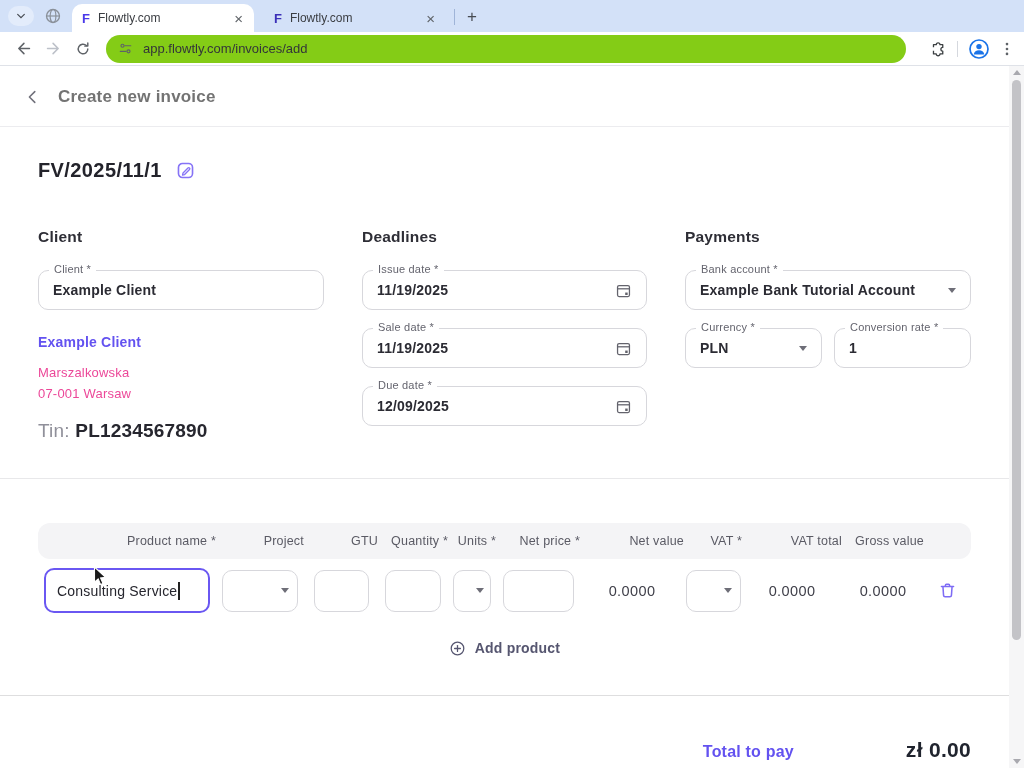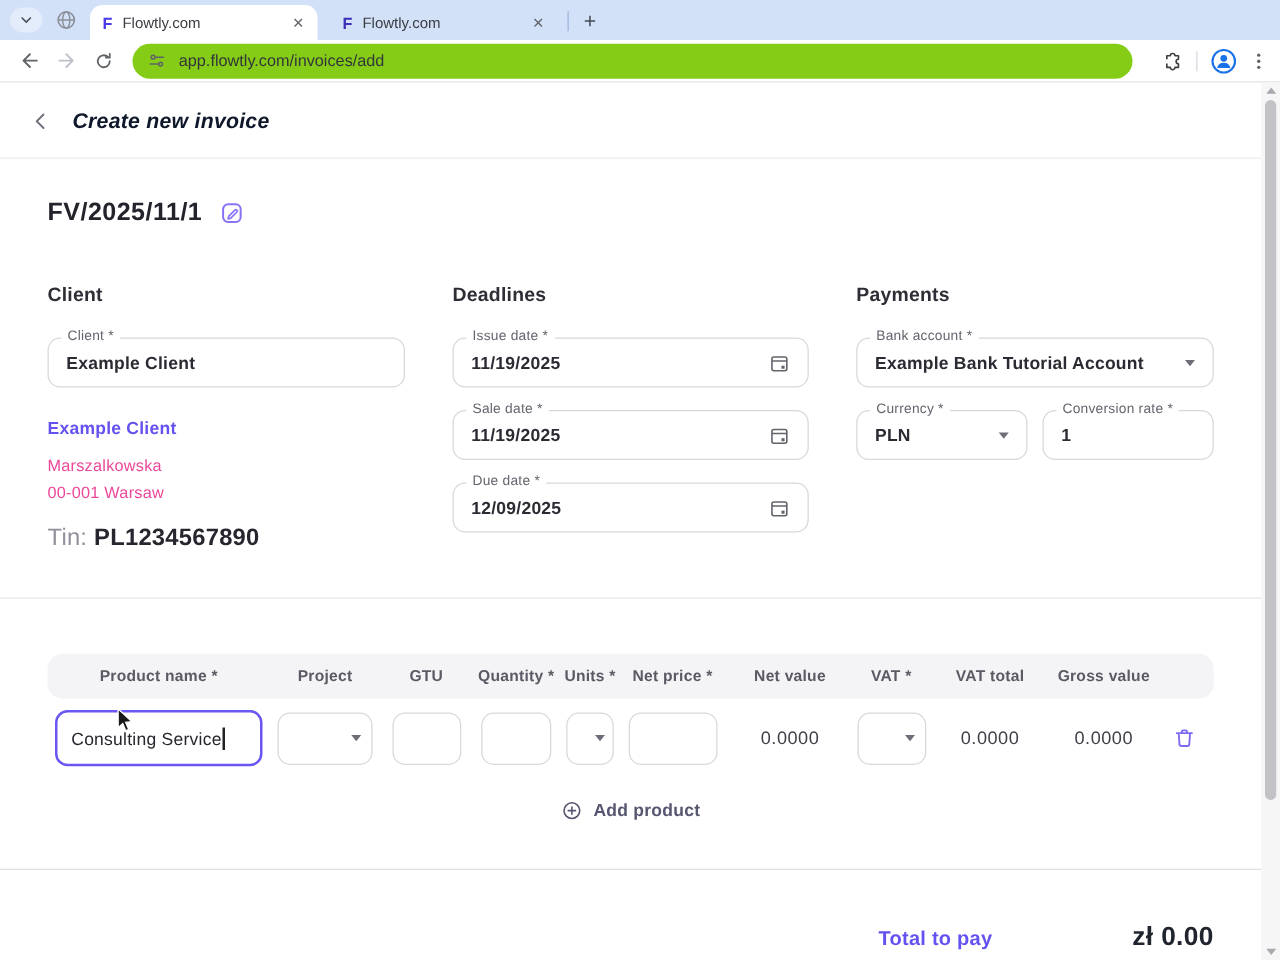"Create new invoice" .page-title { color: #0f172a -> #737373; font-style: italic -> none }
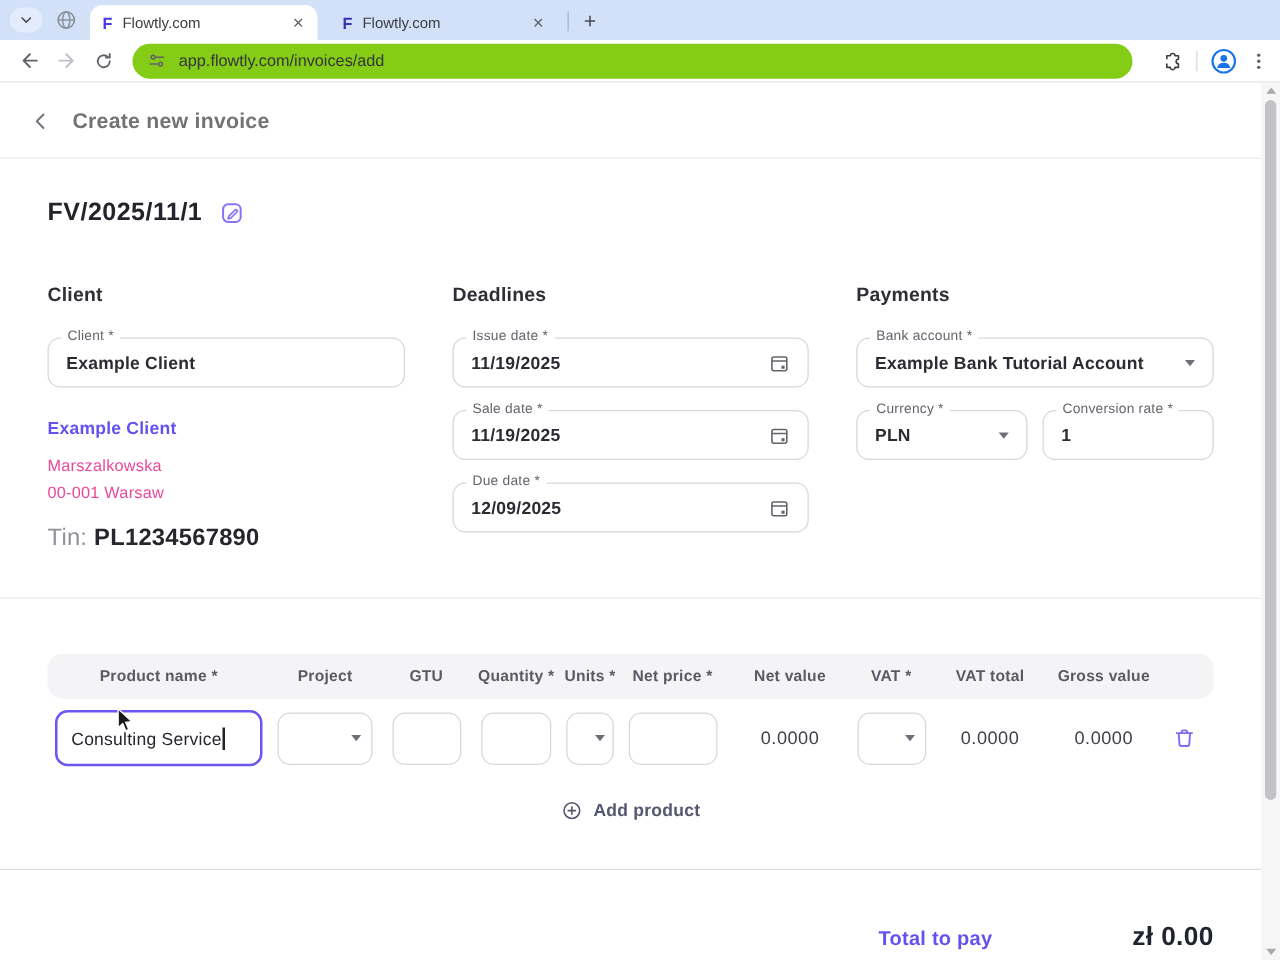"00-001 Warsaw" div { text: 00-001 -> 07-001 }
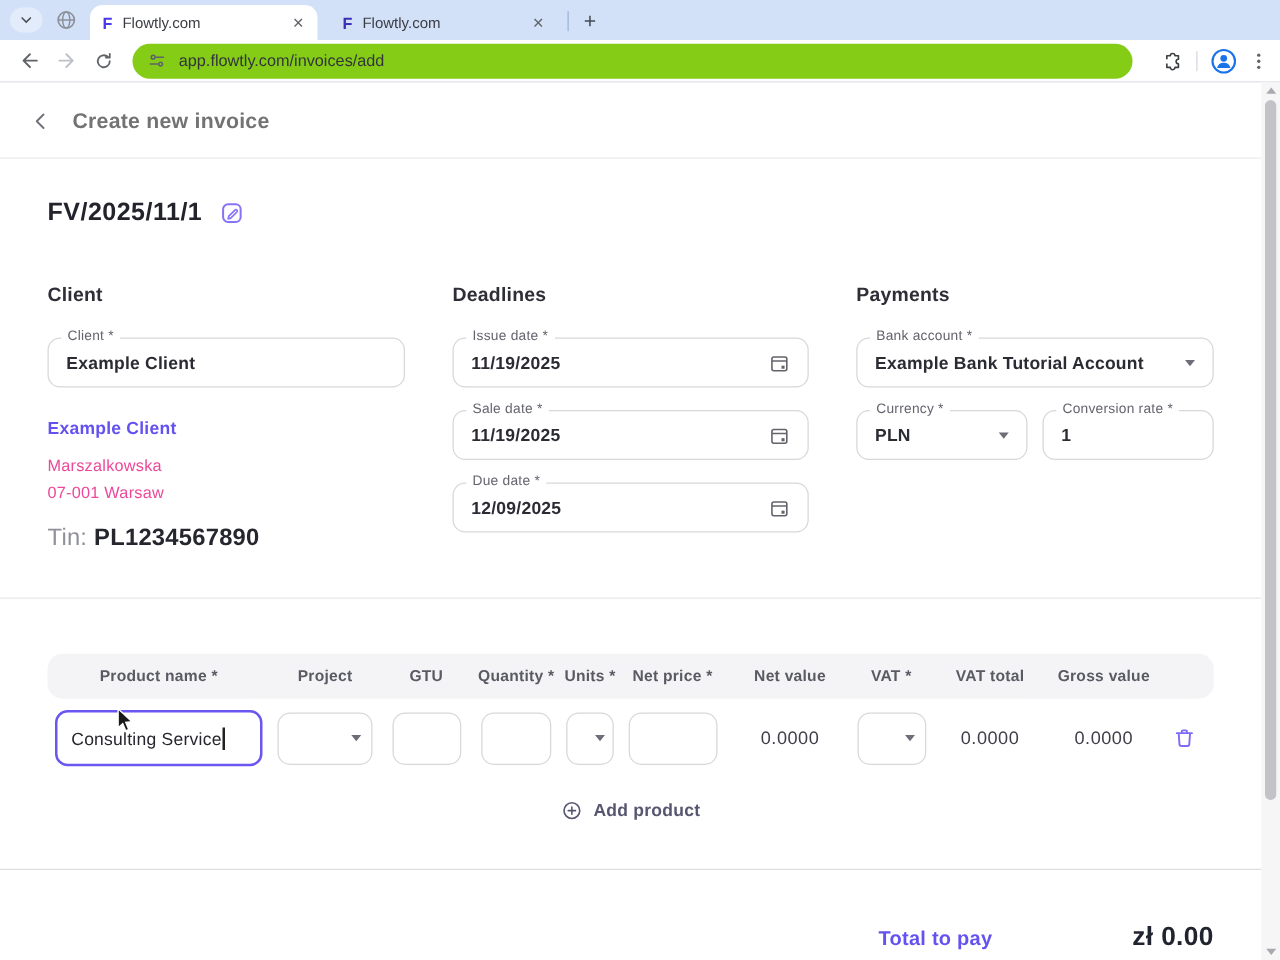"Product name *" .th { font-weight: 700 -> 400; text-align: center -> right }
